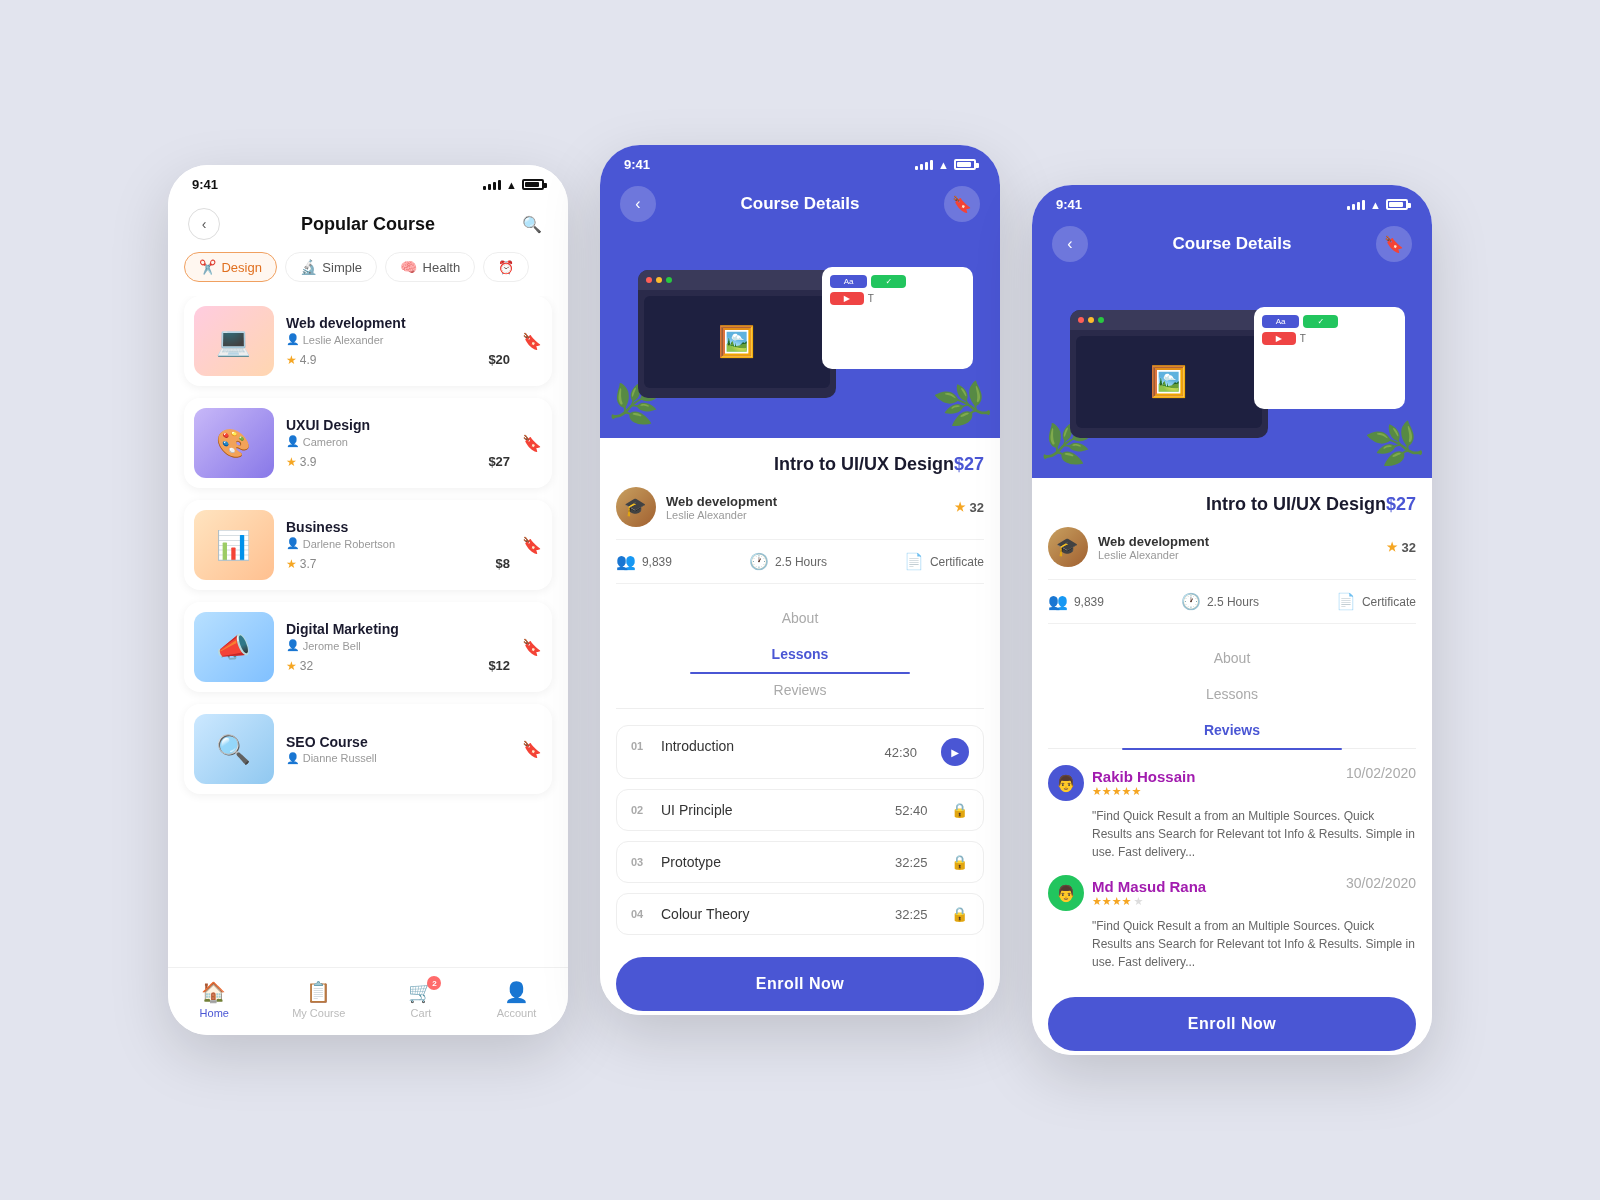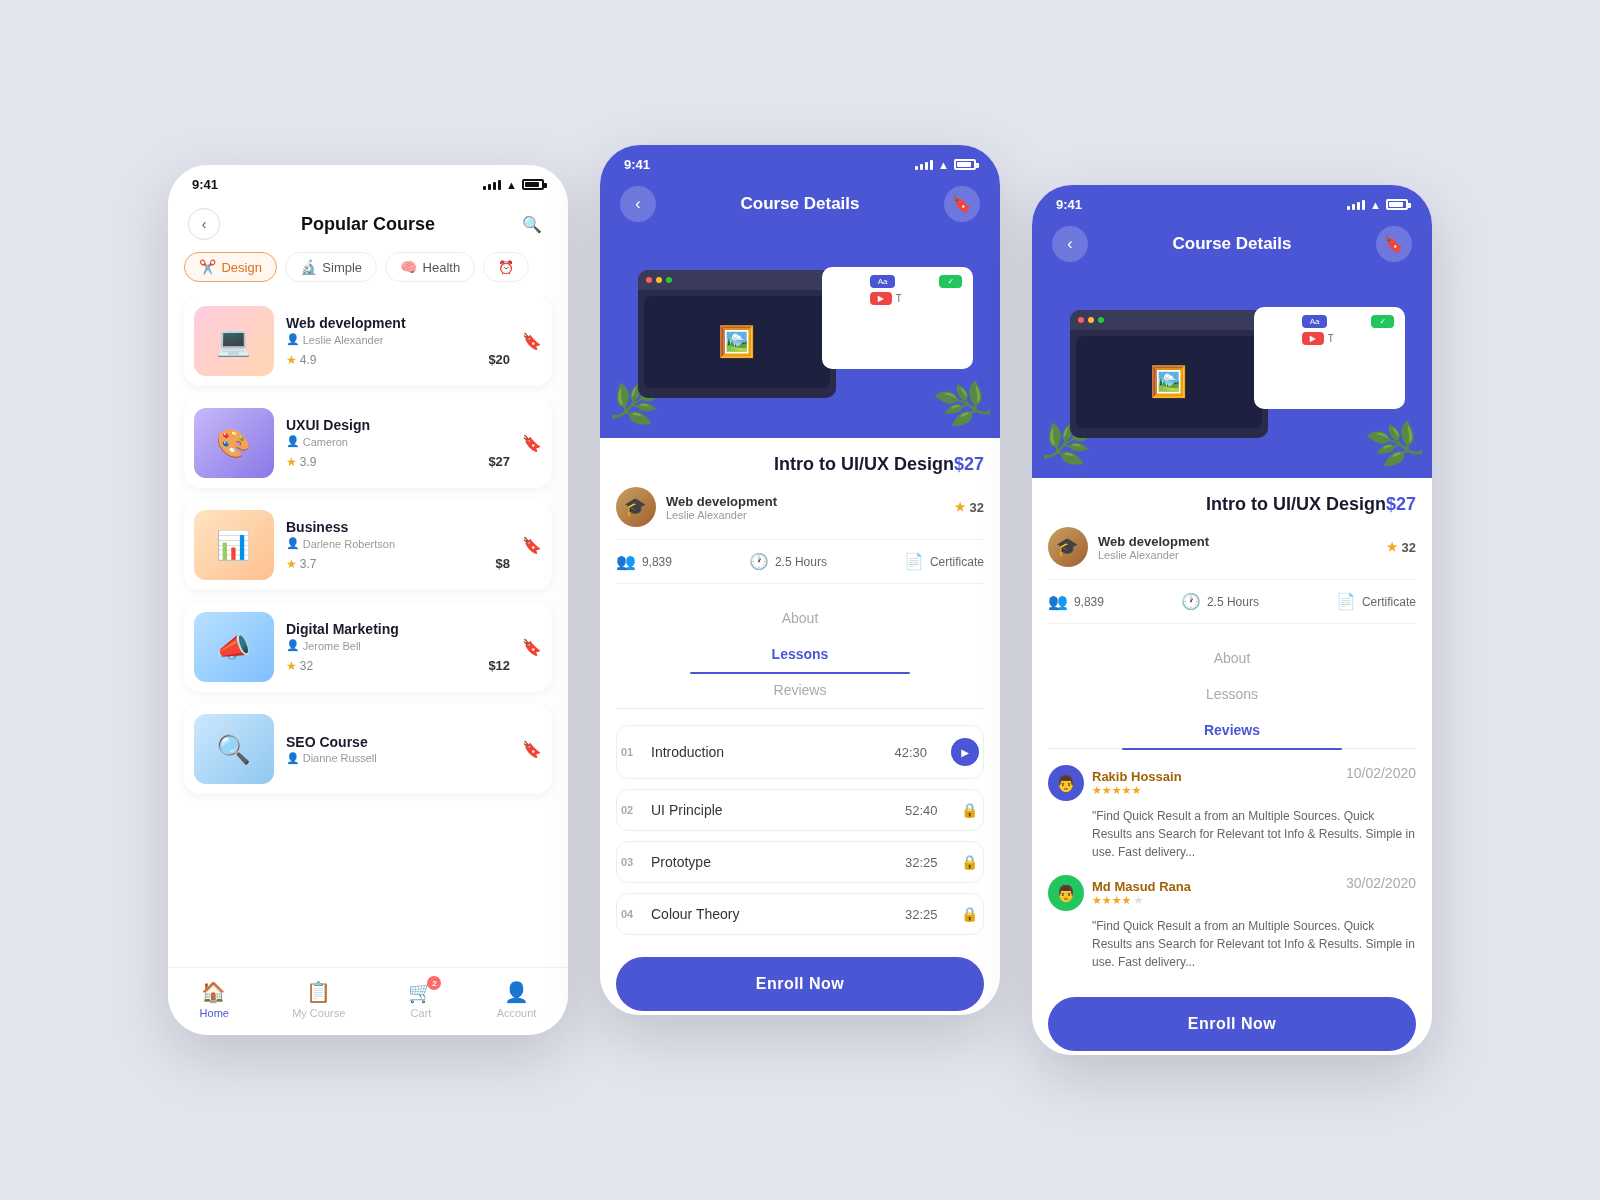"Aa" .ill-tag { margin-left: 40px -> none; padding: 2px 8px -> 2px 14px }
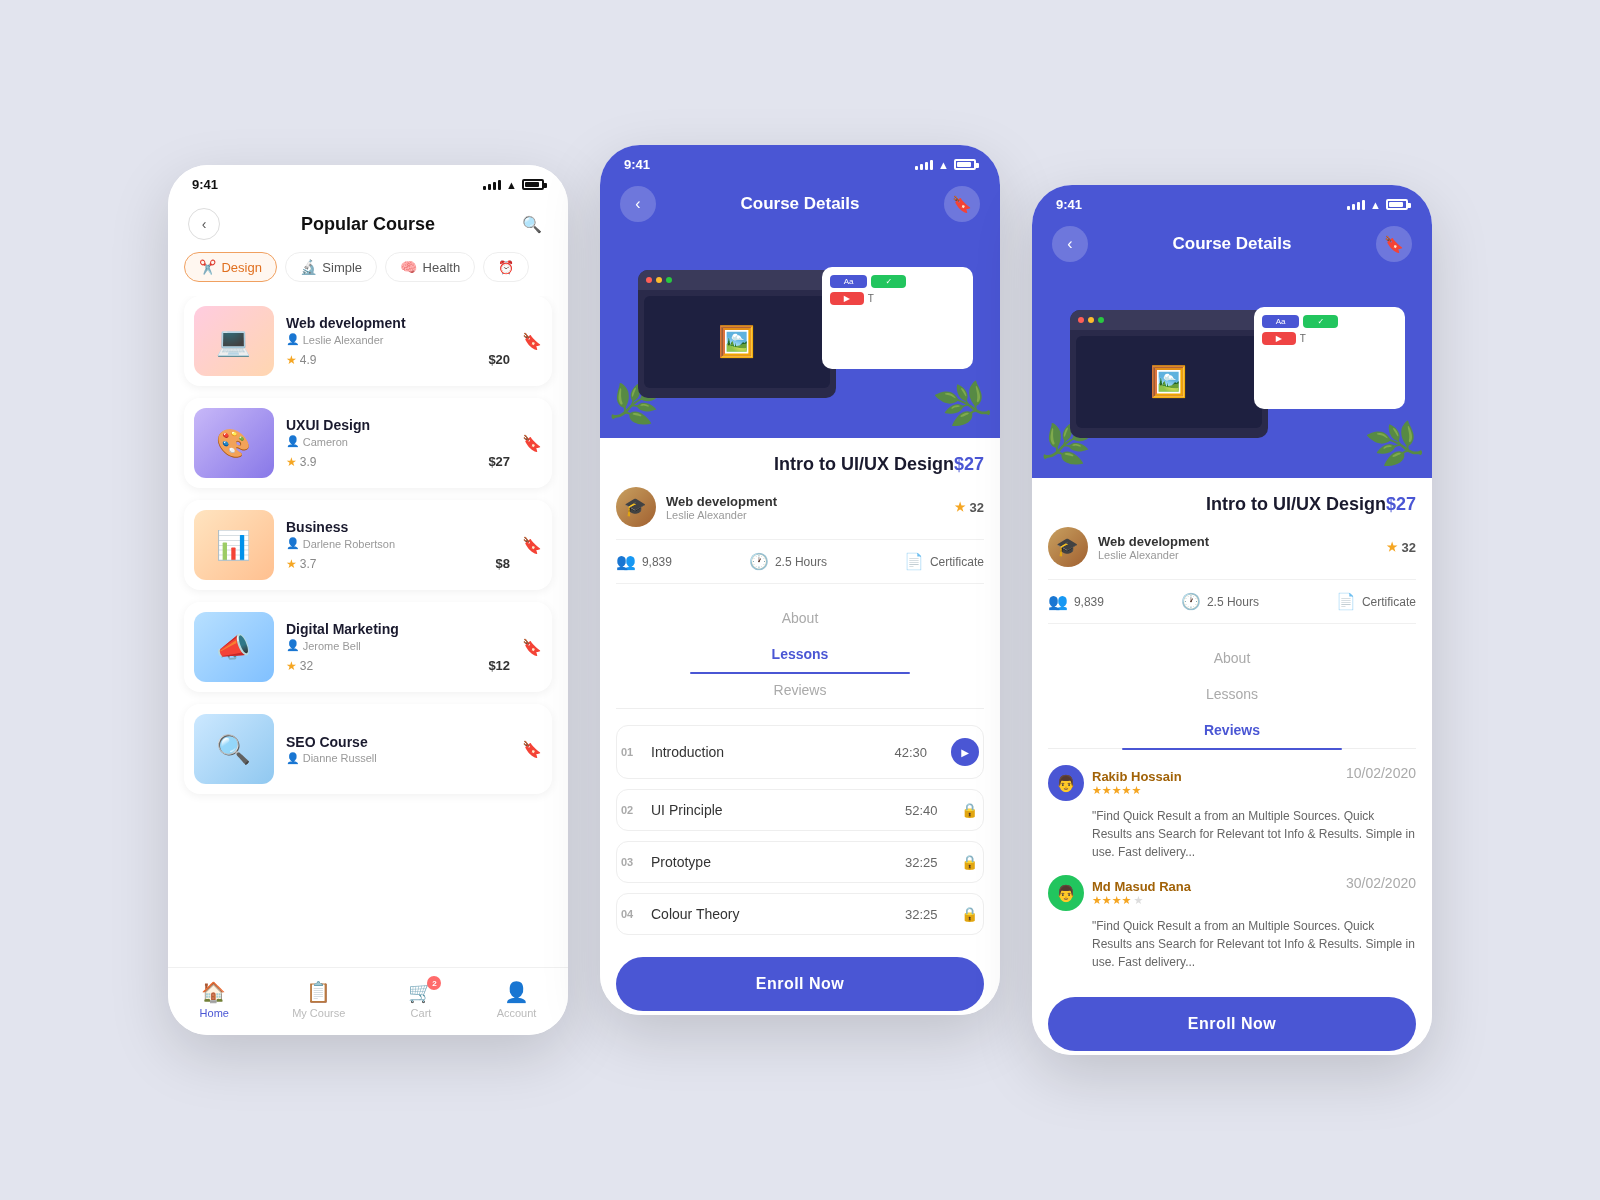"01" .lesson-item { align-items: center -> flex-start; padding: 12px 4px -> 12px 14px }
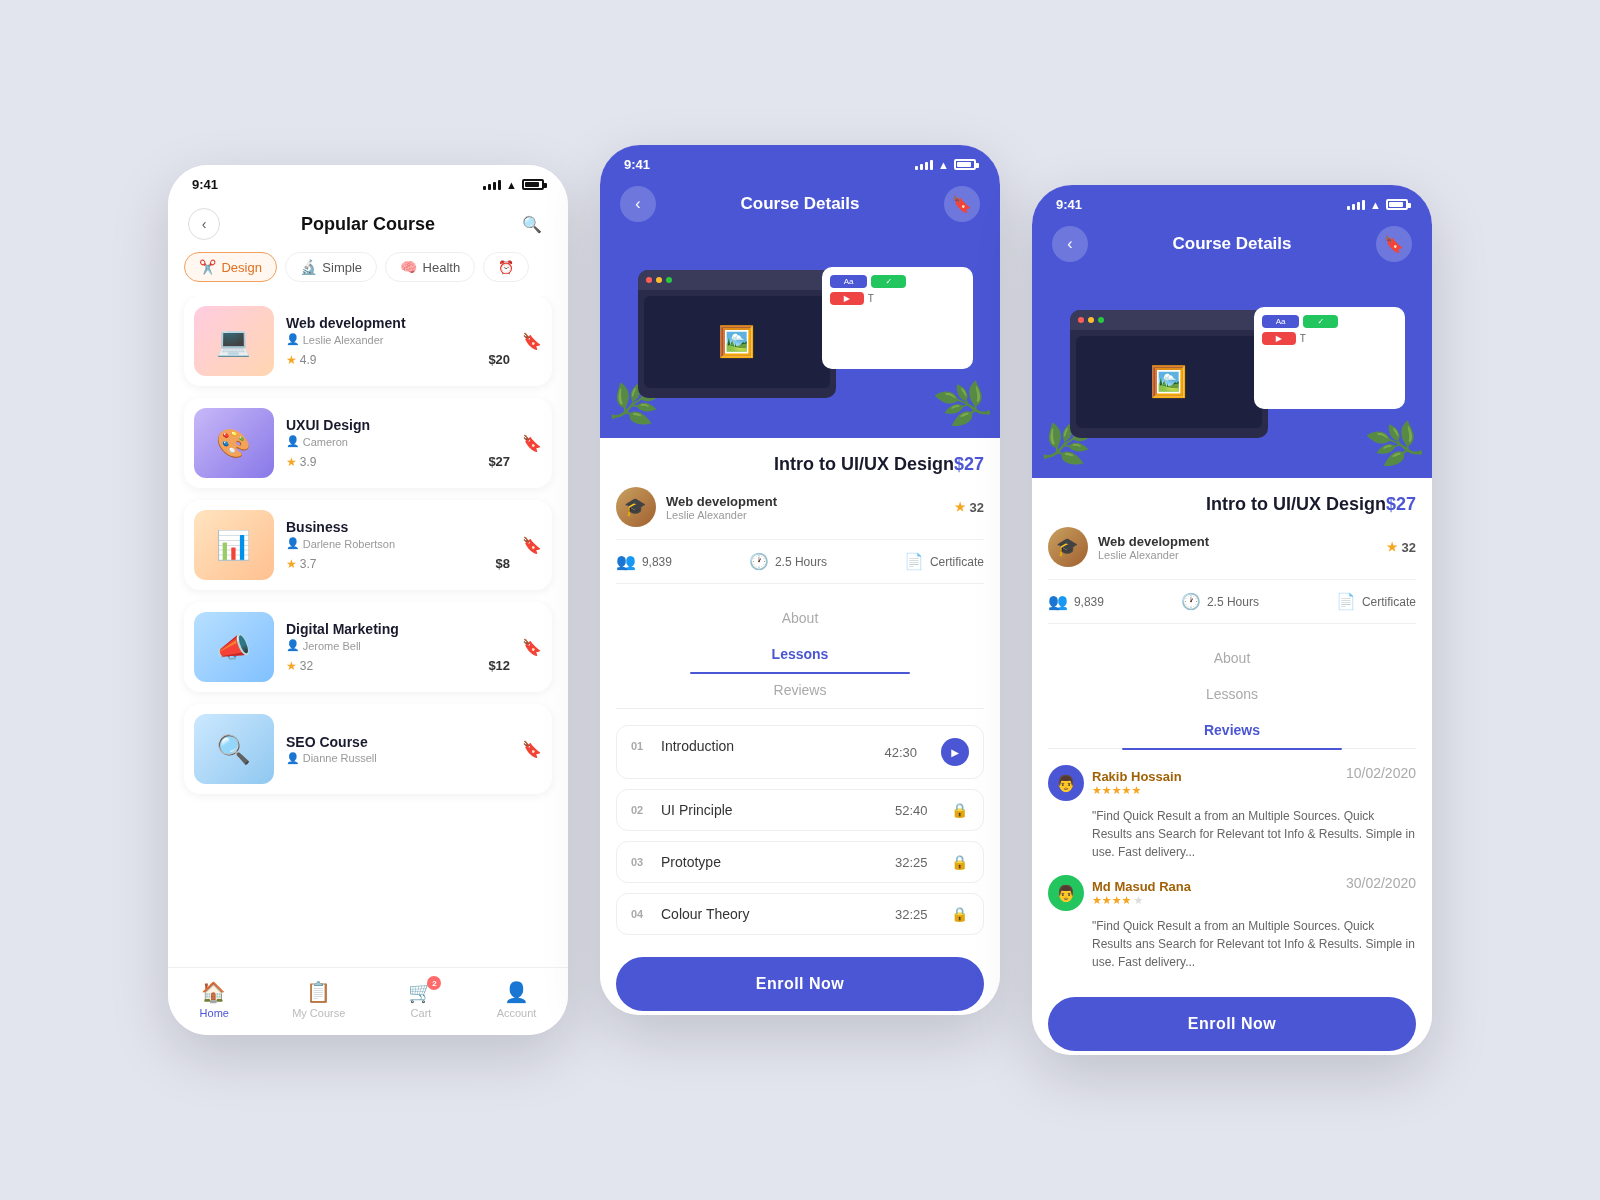"Rakib Hossain" .reviewer-name { color: #a16207 -> #a21caf; font-size: 13px -> 15px }
